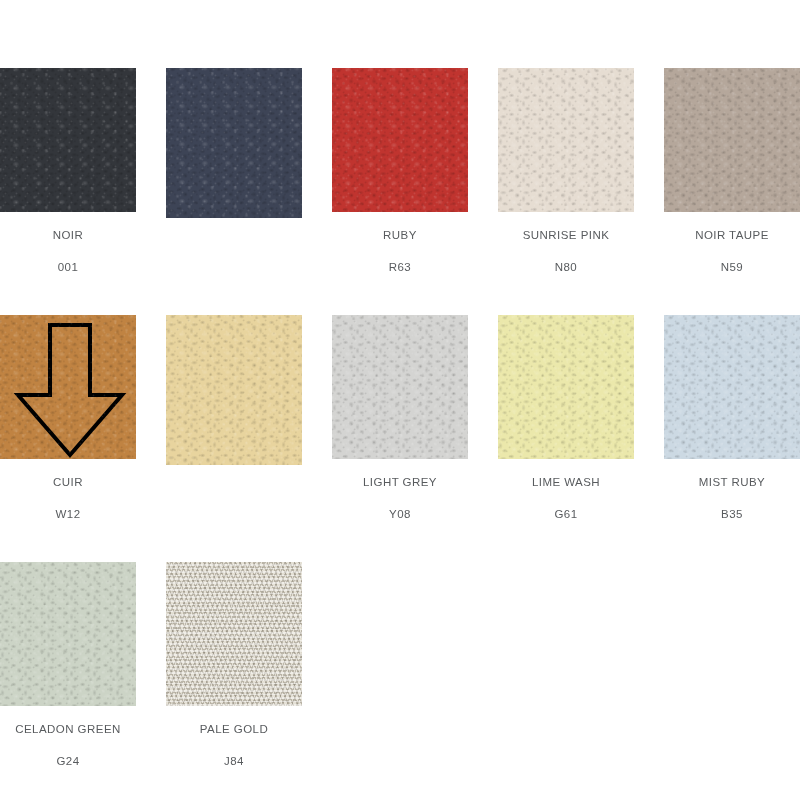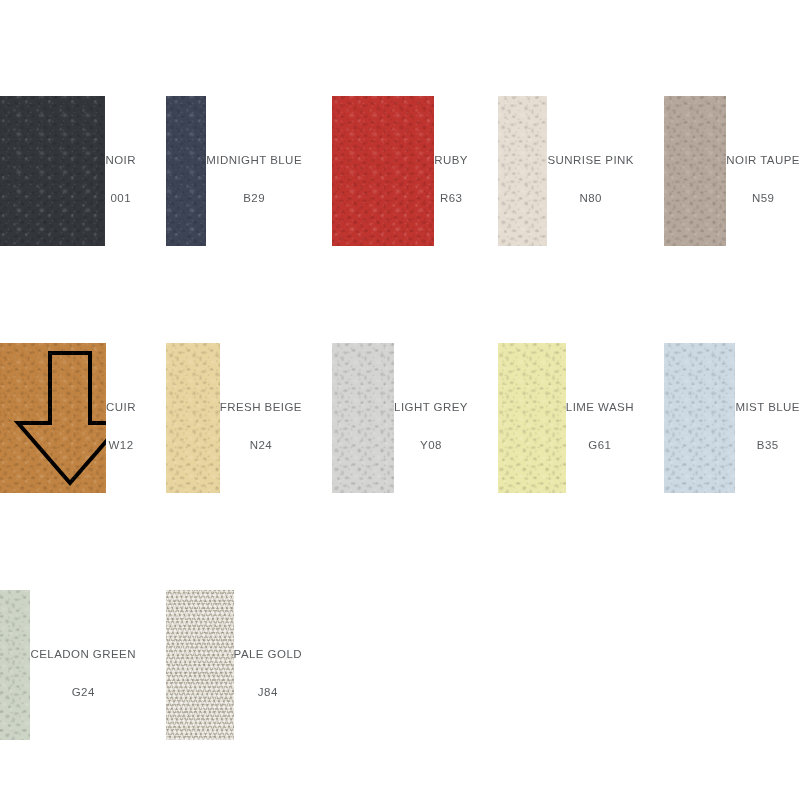"NOIR" .swatch-cell { flex-direction: row -> column }
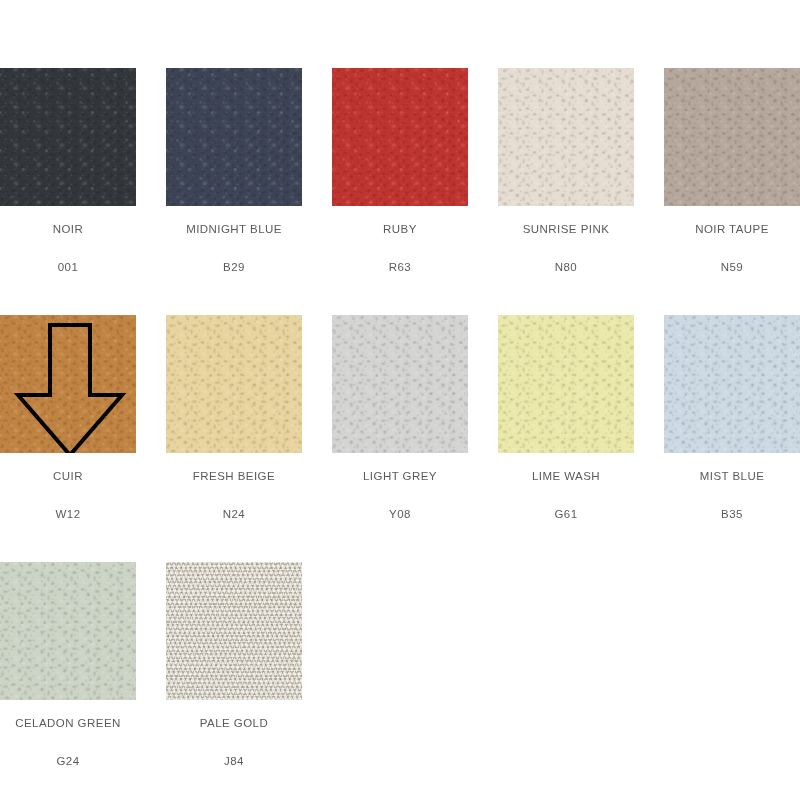"MIDNIGHT BLUE" div.swatch-caption { html: <div> <span>MIDNIGHT BLUE</span> <span>B29</span> </div> -> none }
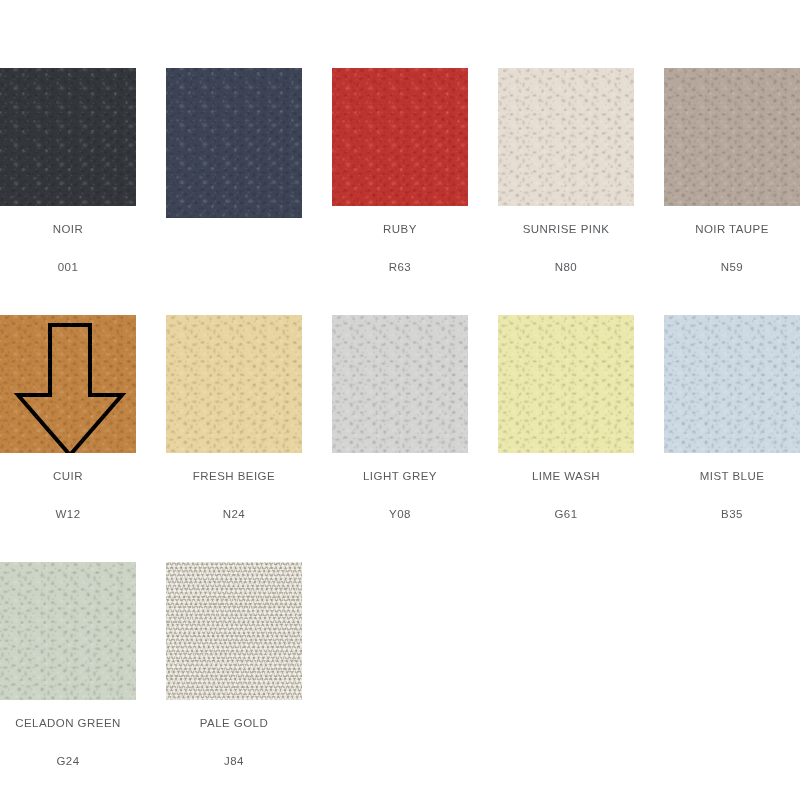"001" .swatch-code { margin-top: 26px -> 20px }
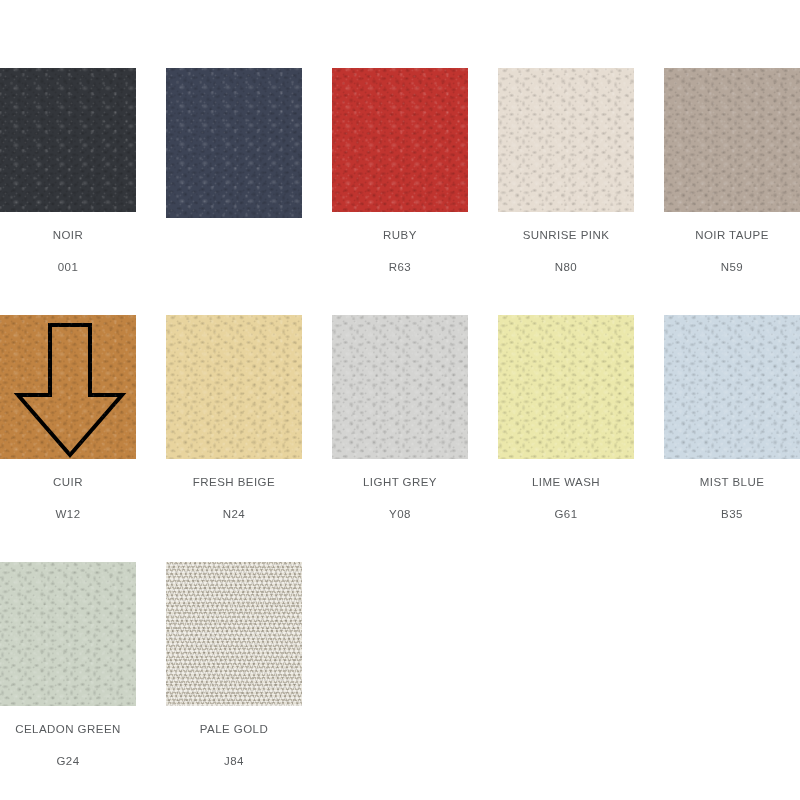"FRESH BEIGE" div.swatch-caption { html: <div> <span>FRESH BEIGE</span> <span>N24</span> </div> -> none }
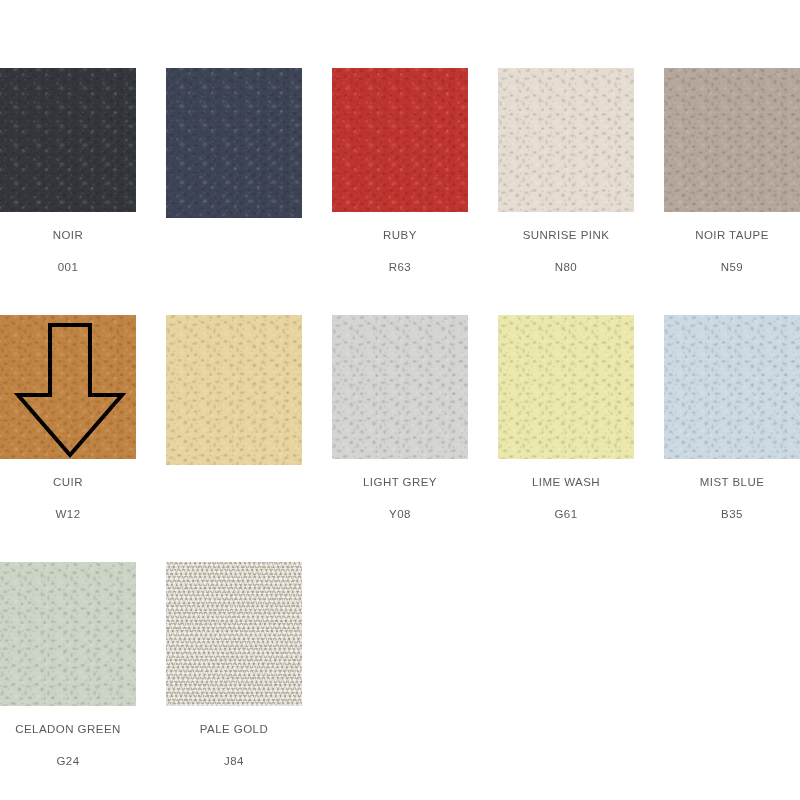"MIST BLUE" span.swatch-name { text: BLUE -> RUBY }
